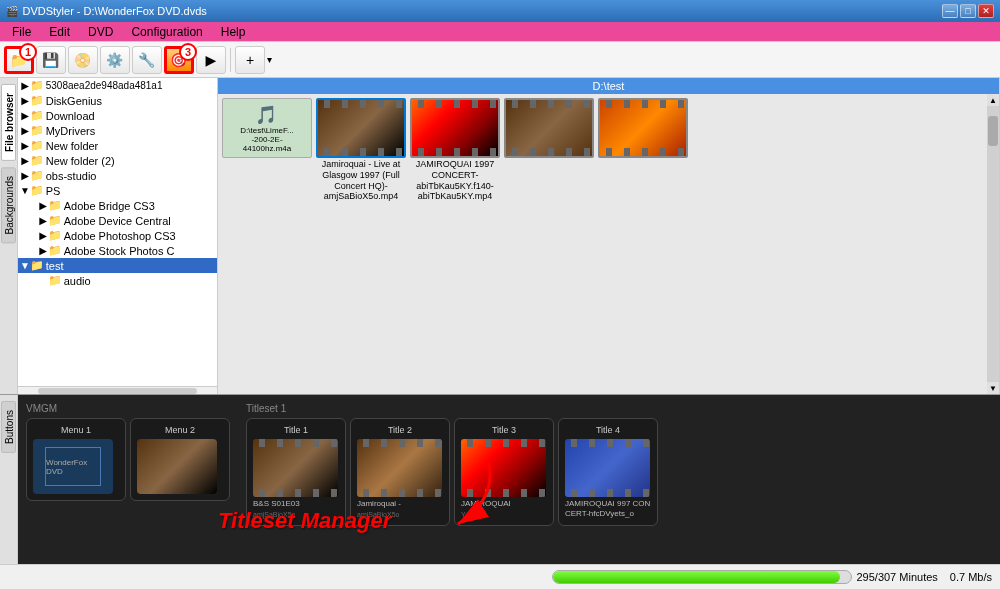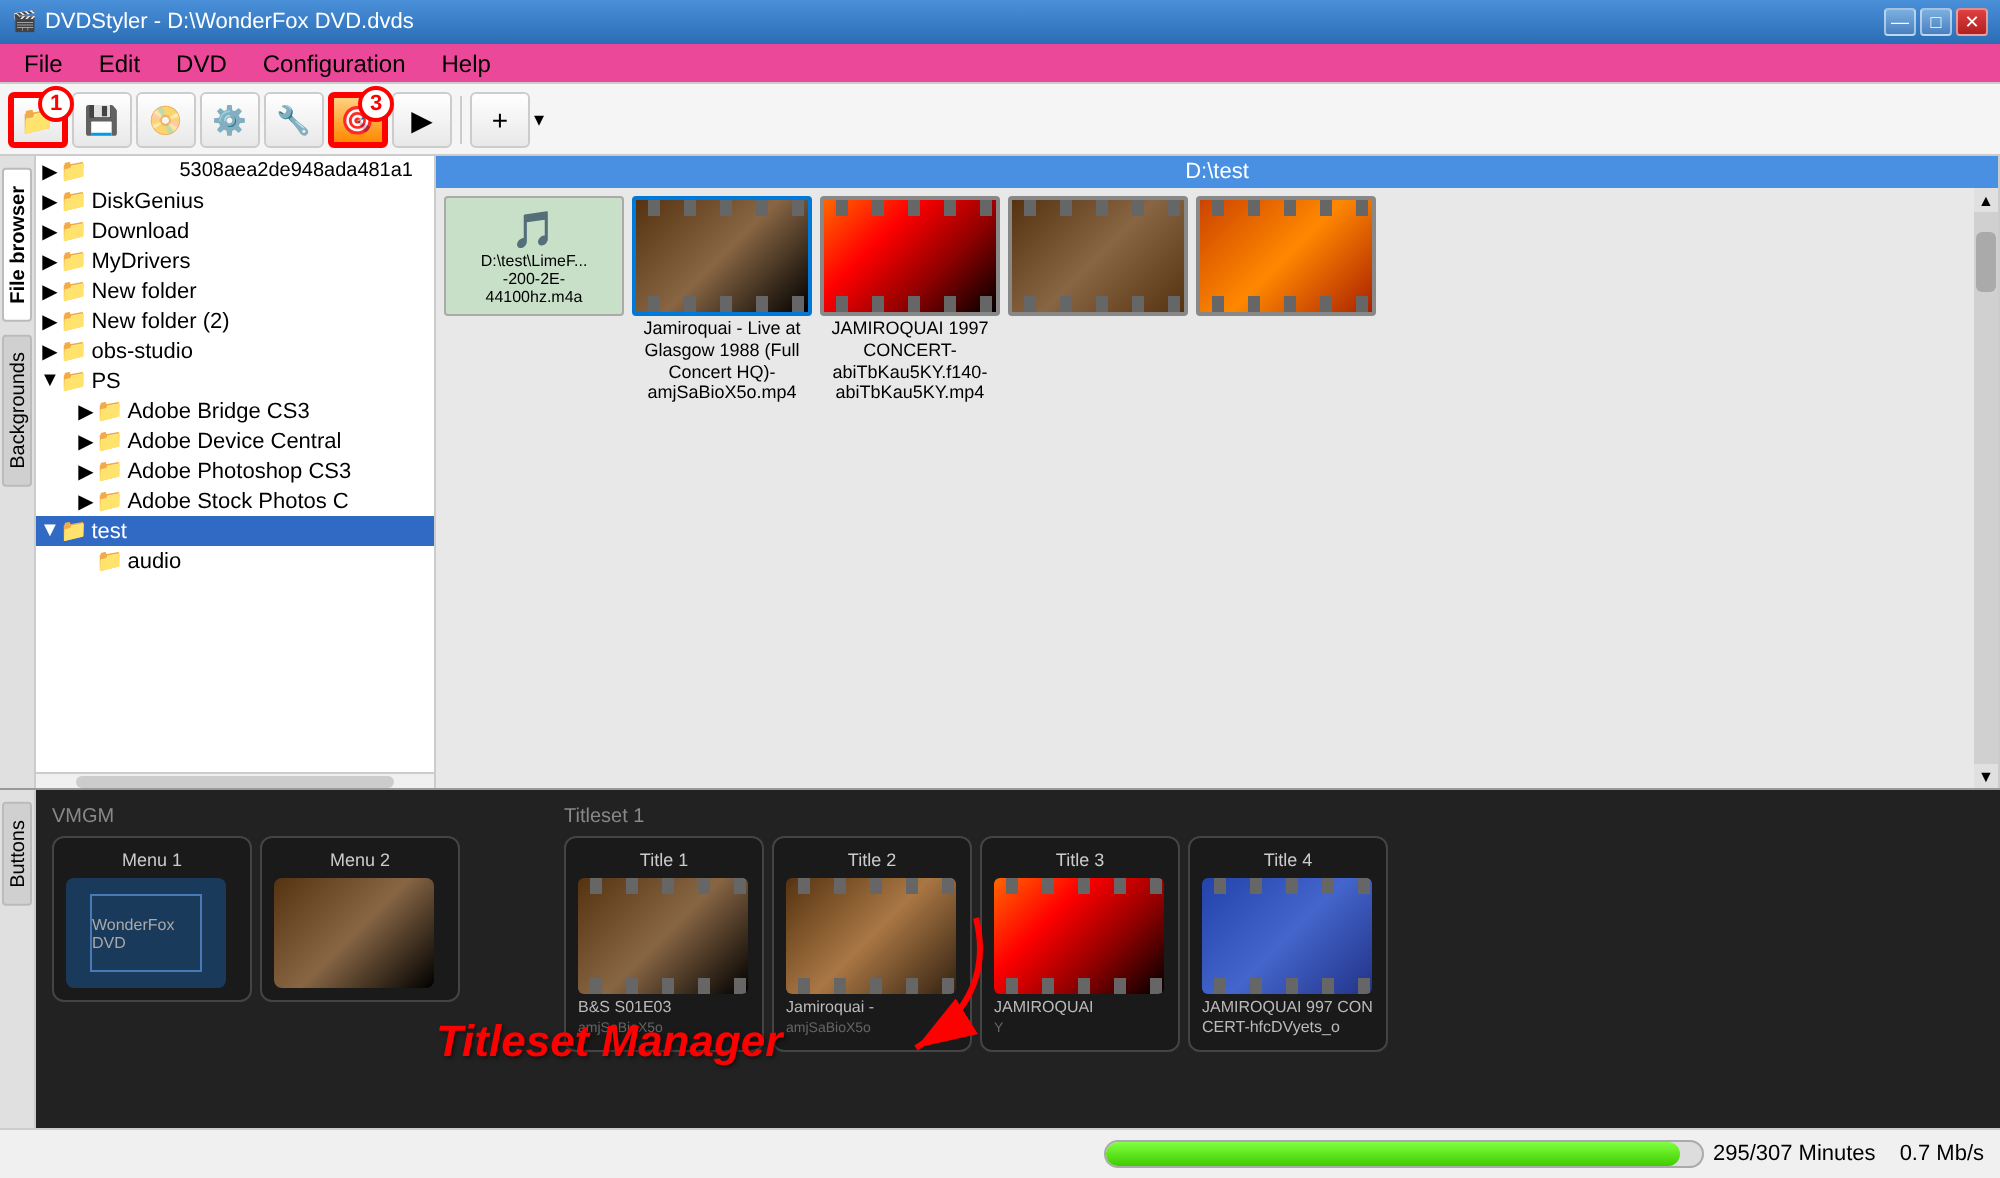"5308aea2de948ada481a1" span { margin-left: 44px -> none }
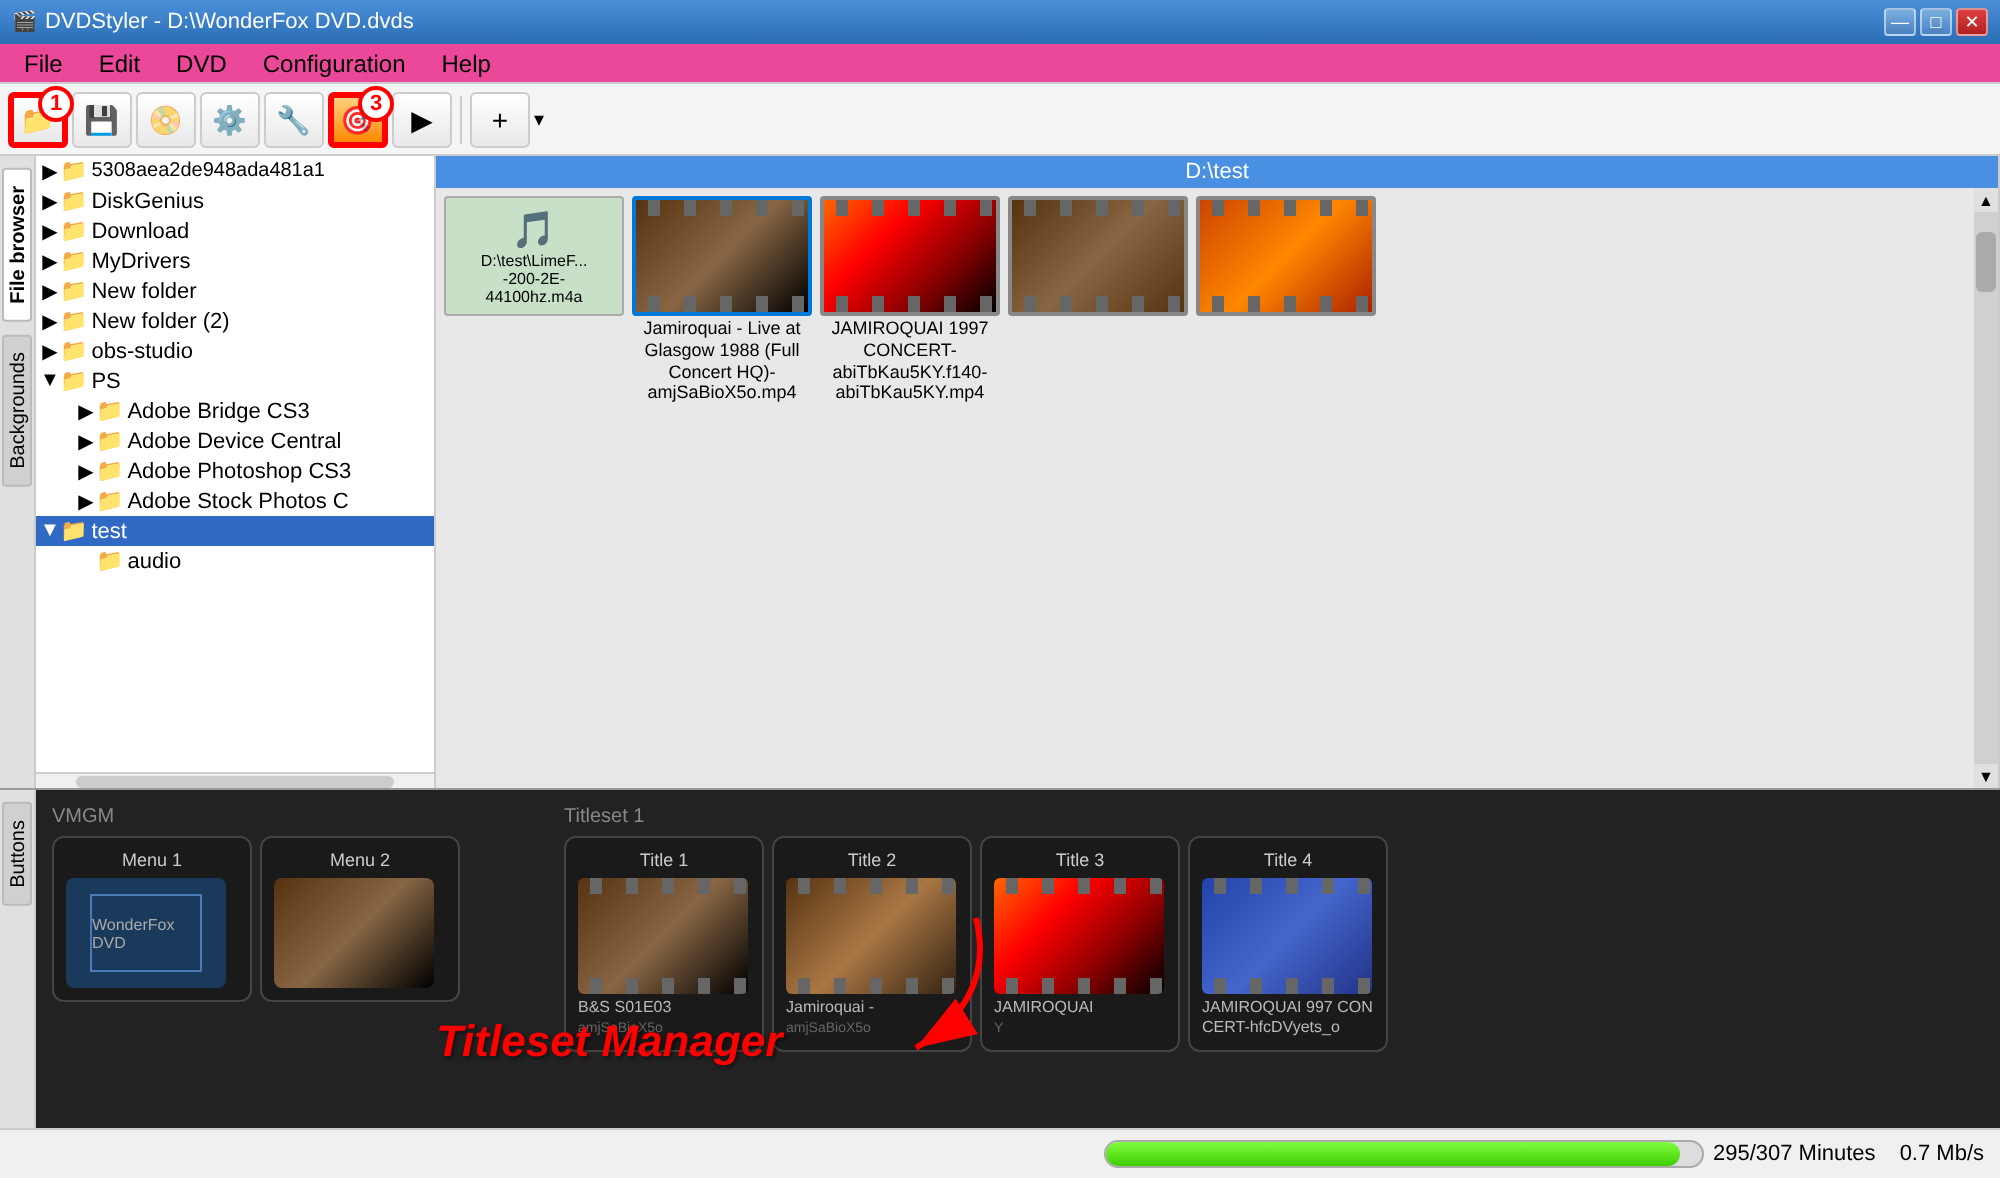"Jamiroquai - Live at Glasgow" div.media-label { text: 1988 -> 1997 }
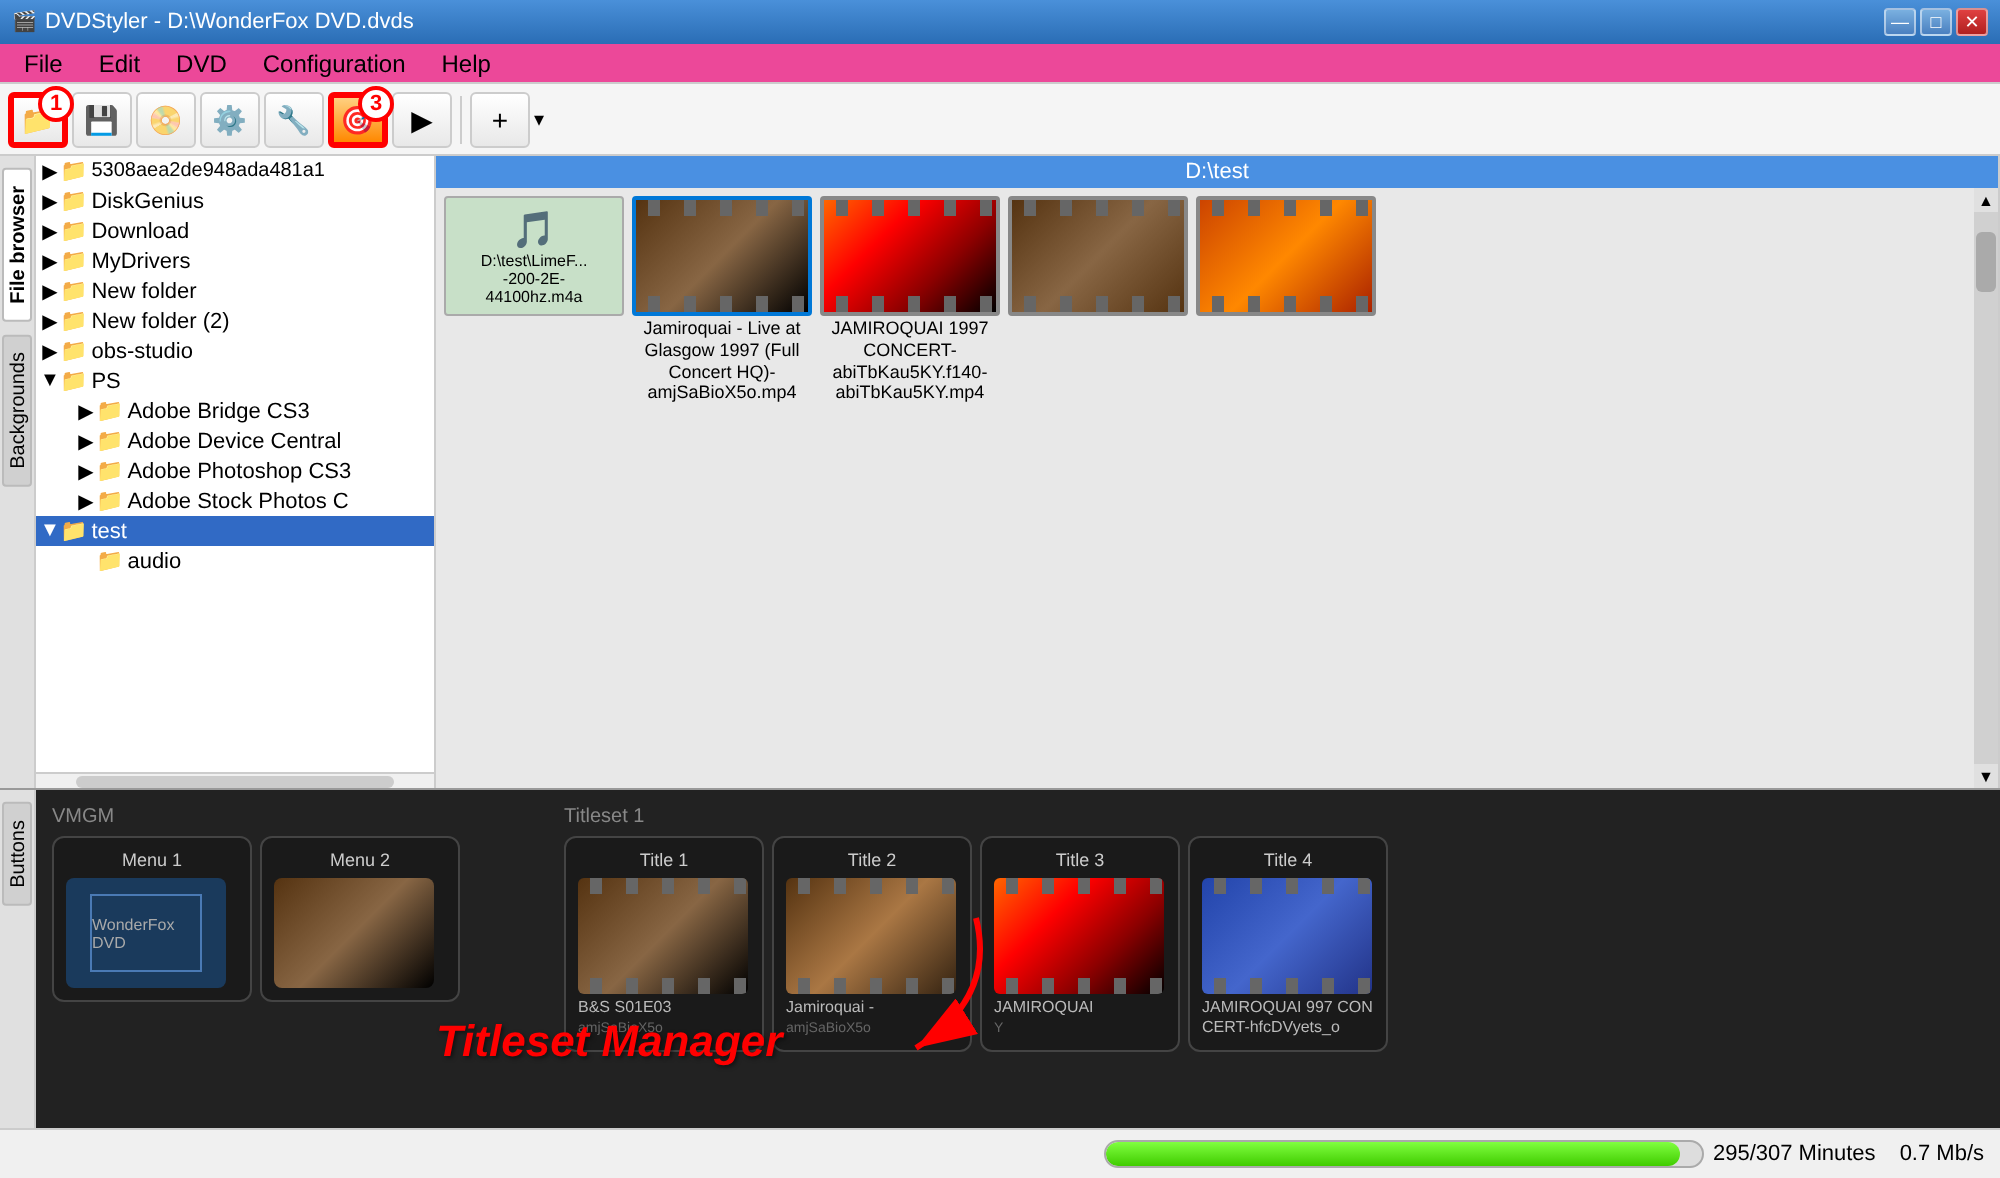"VMGM" div { gap: 20px -> 8px }
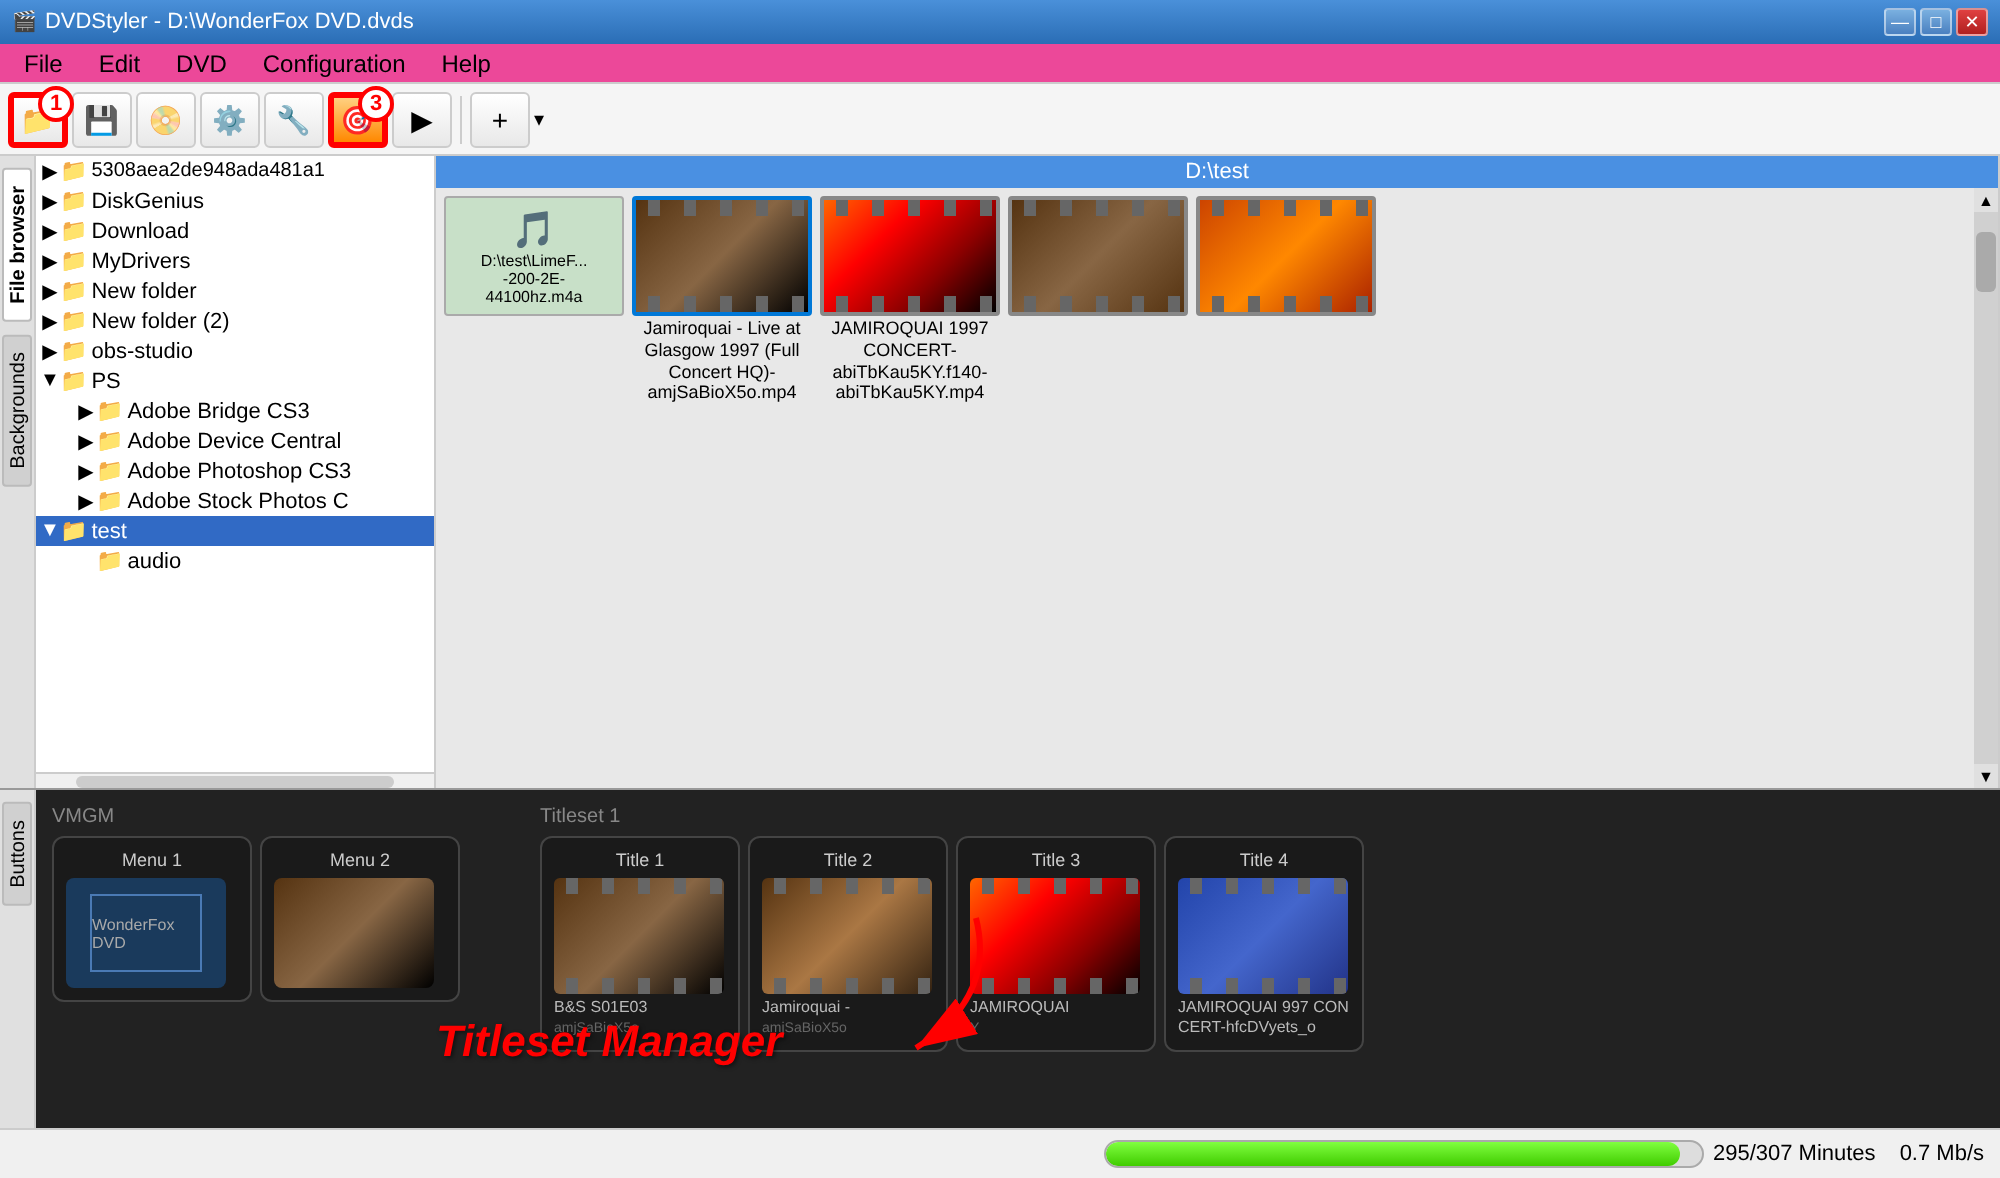"Titleset 1" .titleset-section { margin-left: 24px -> none }
